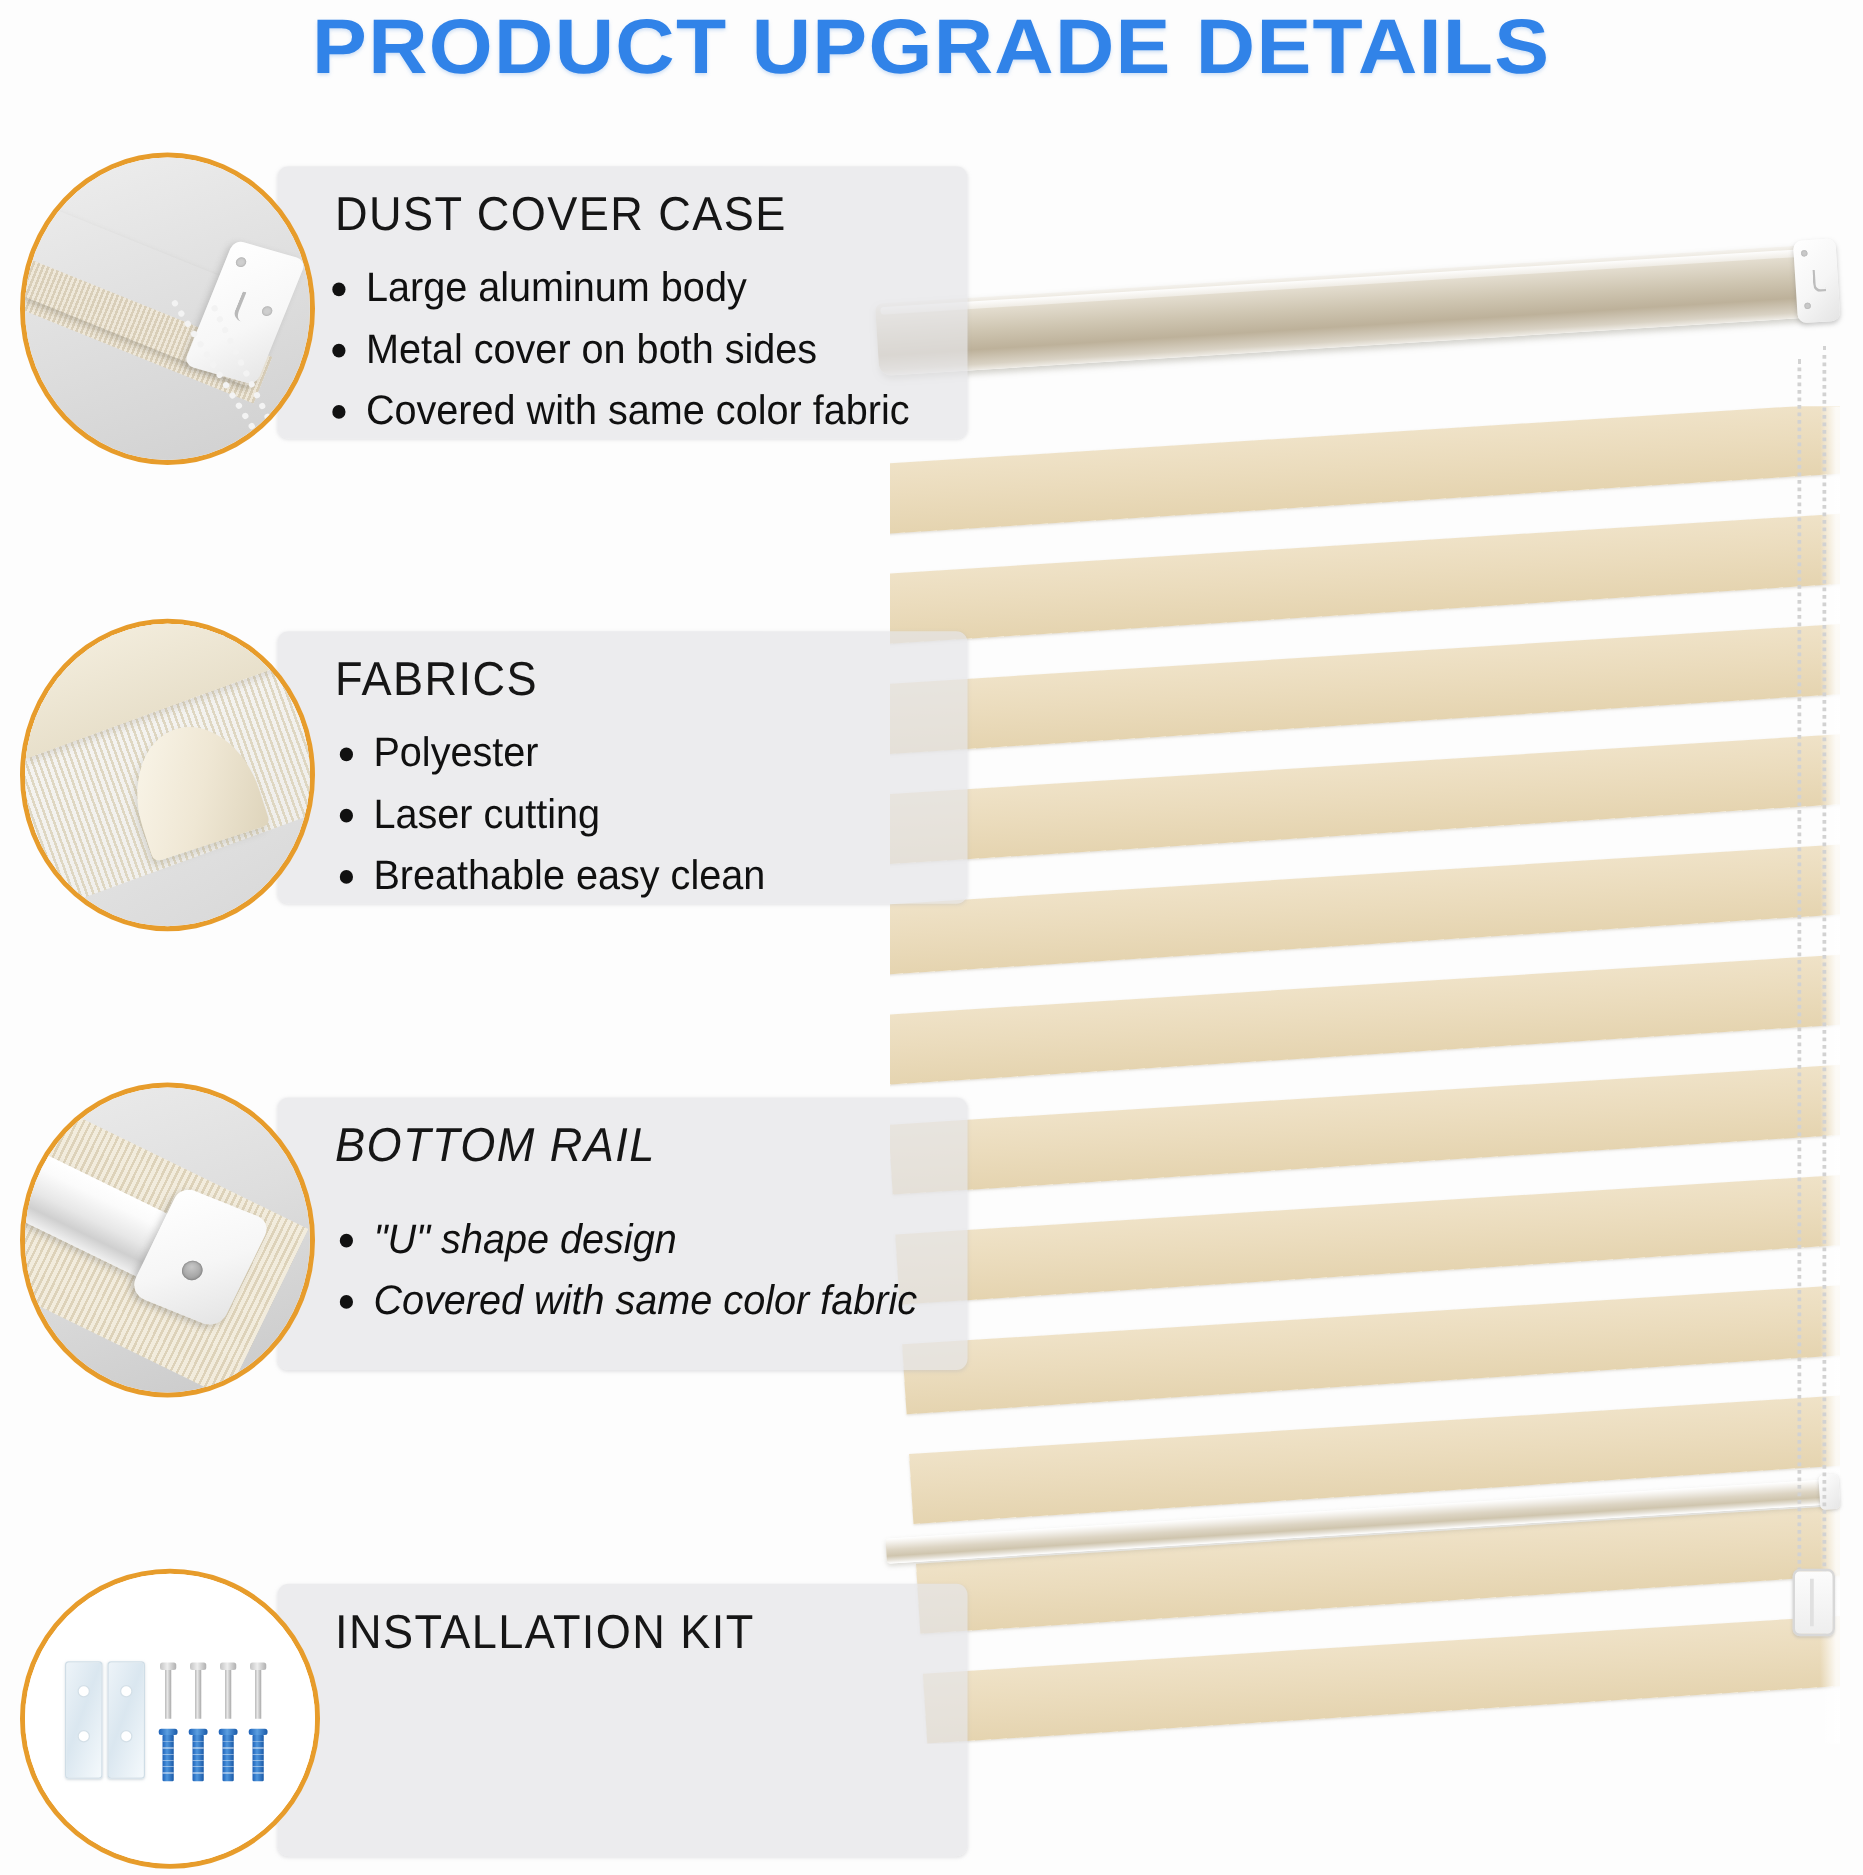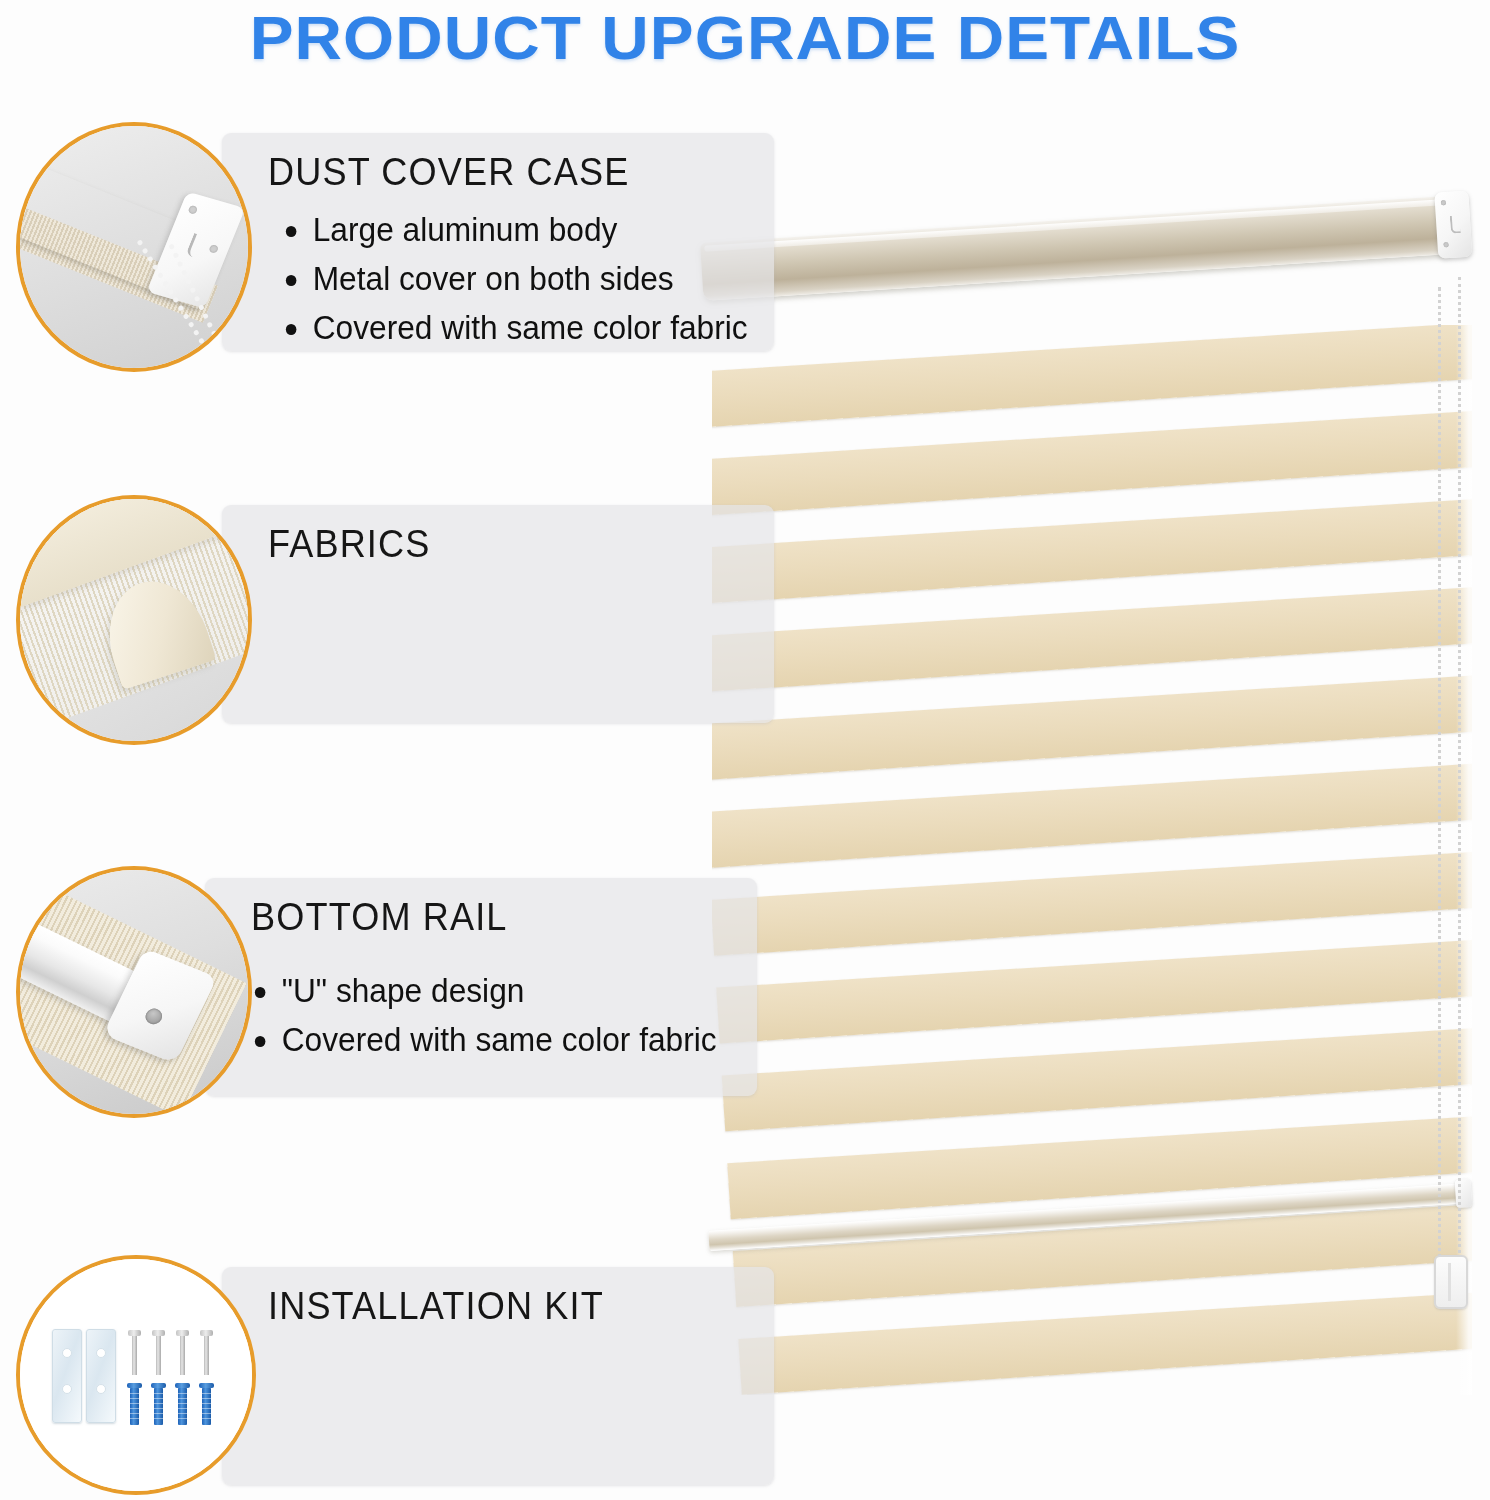"Large aluminum body" ul.bullets { left: 60px -> 40px }
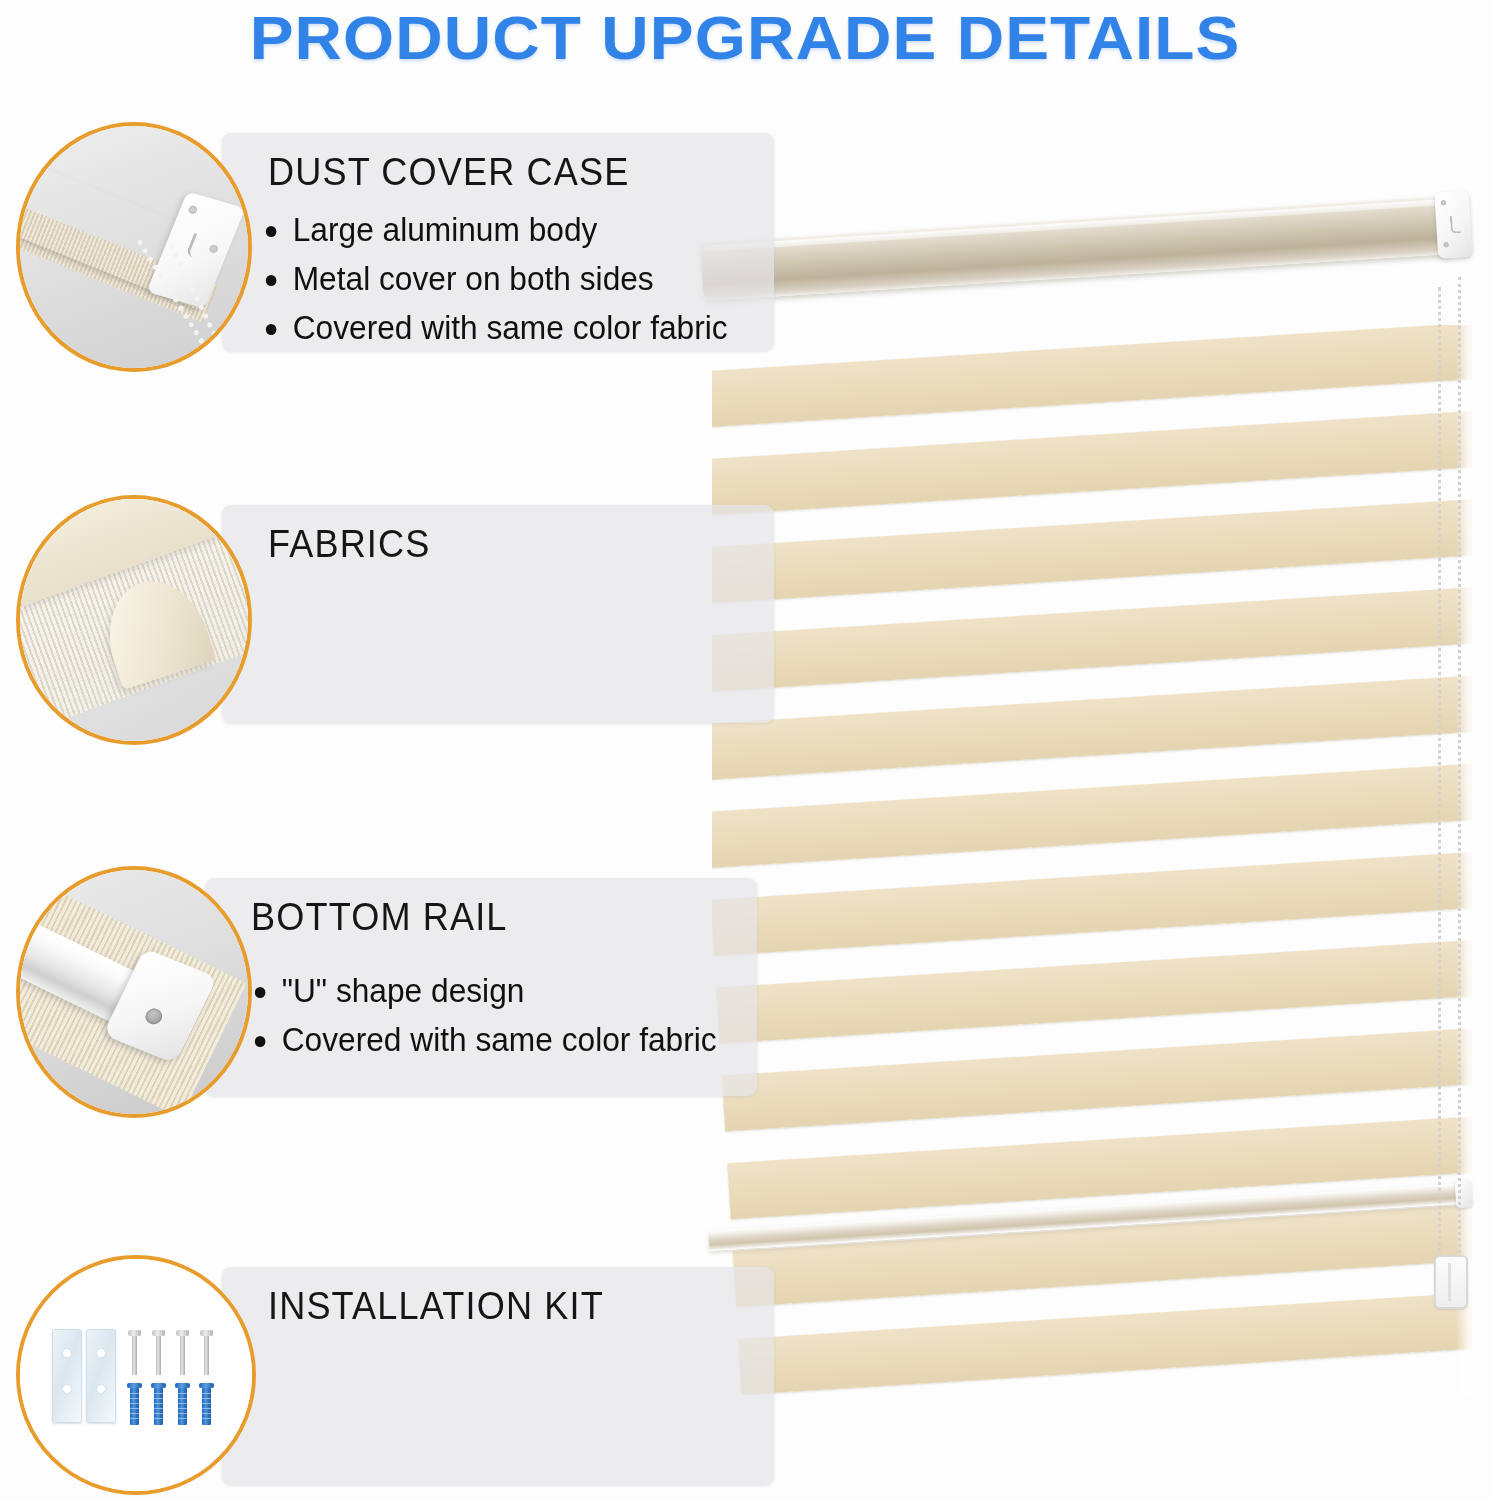"Polyester" ul.bullets { html: none -> <ul> <li>Polyester</li> <li>Laser cutting</li> <li>Breathable easy clean</li> </ul> }
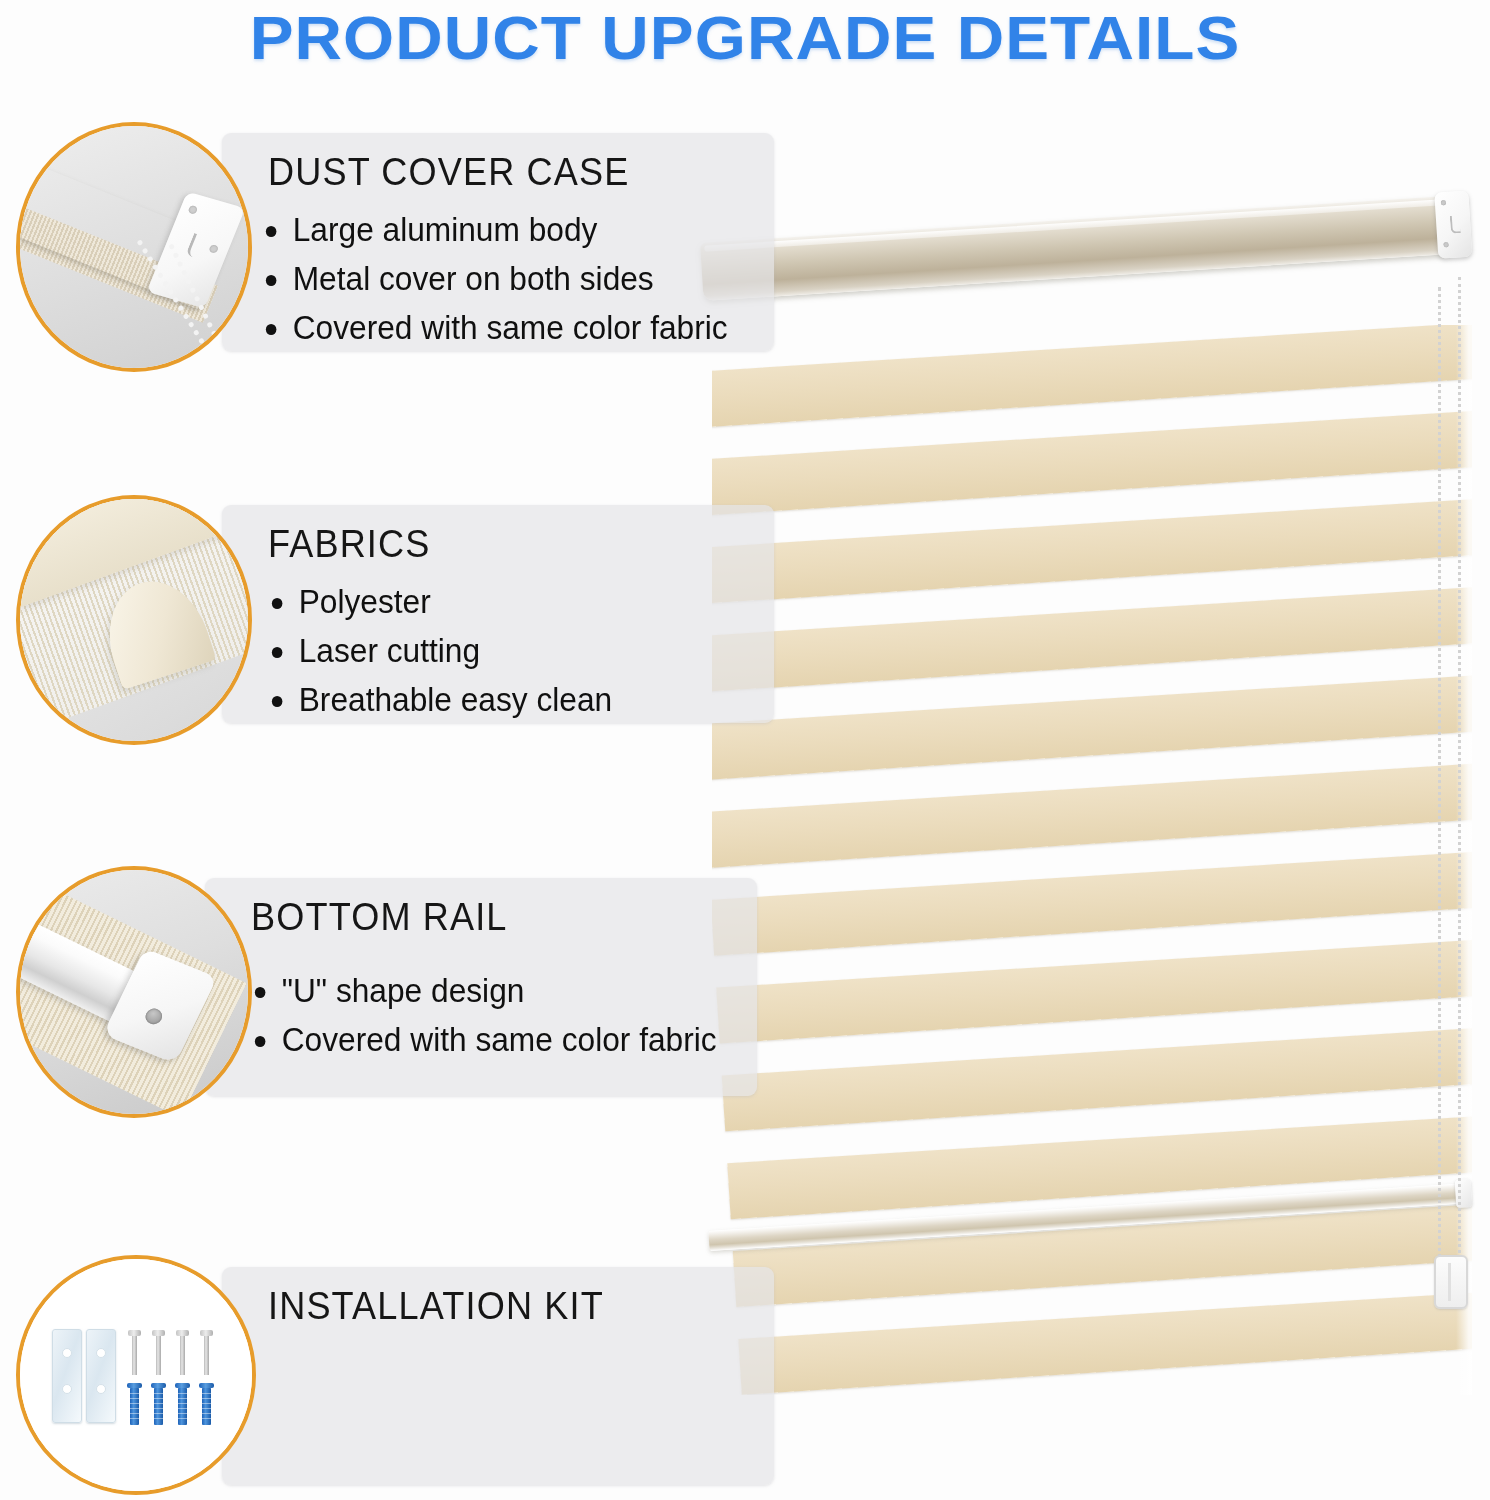"BOTTOM RAIL" div.panel { font-style: none -> italic; left: 205px -> 222px }
